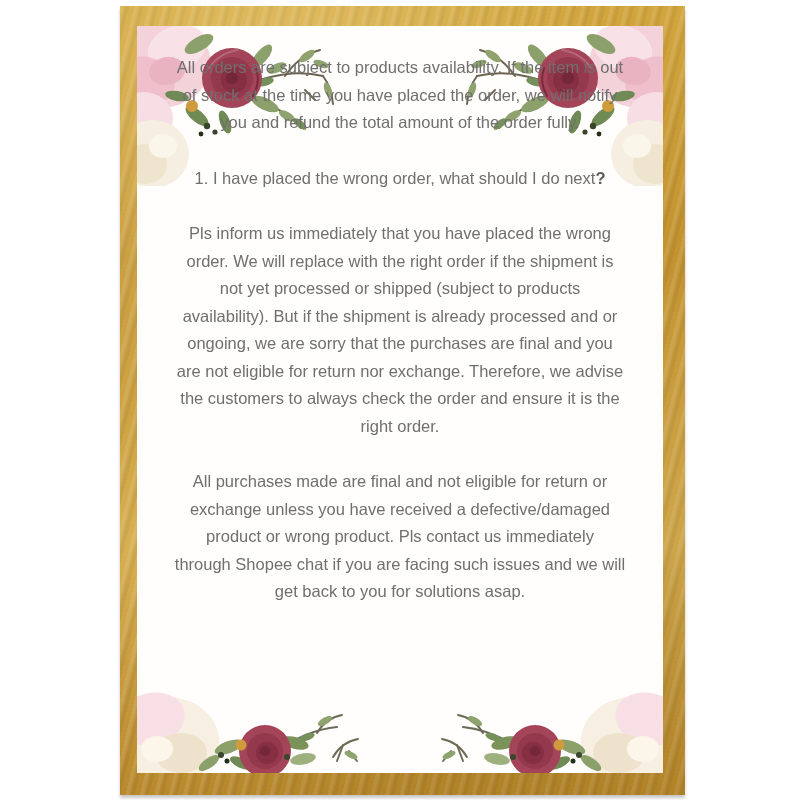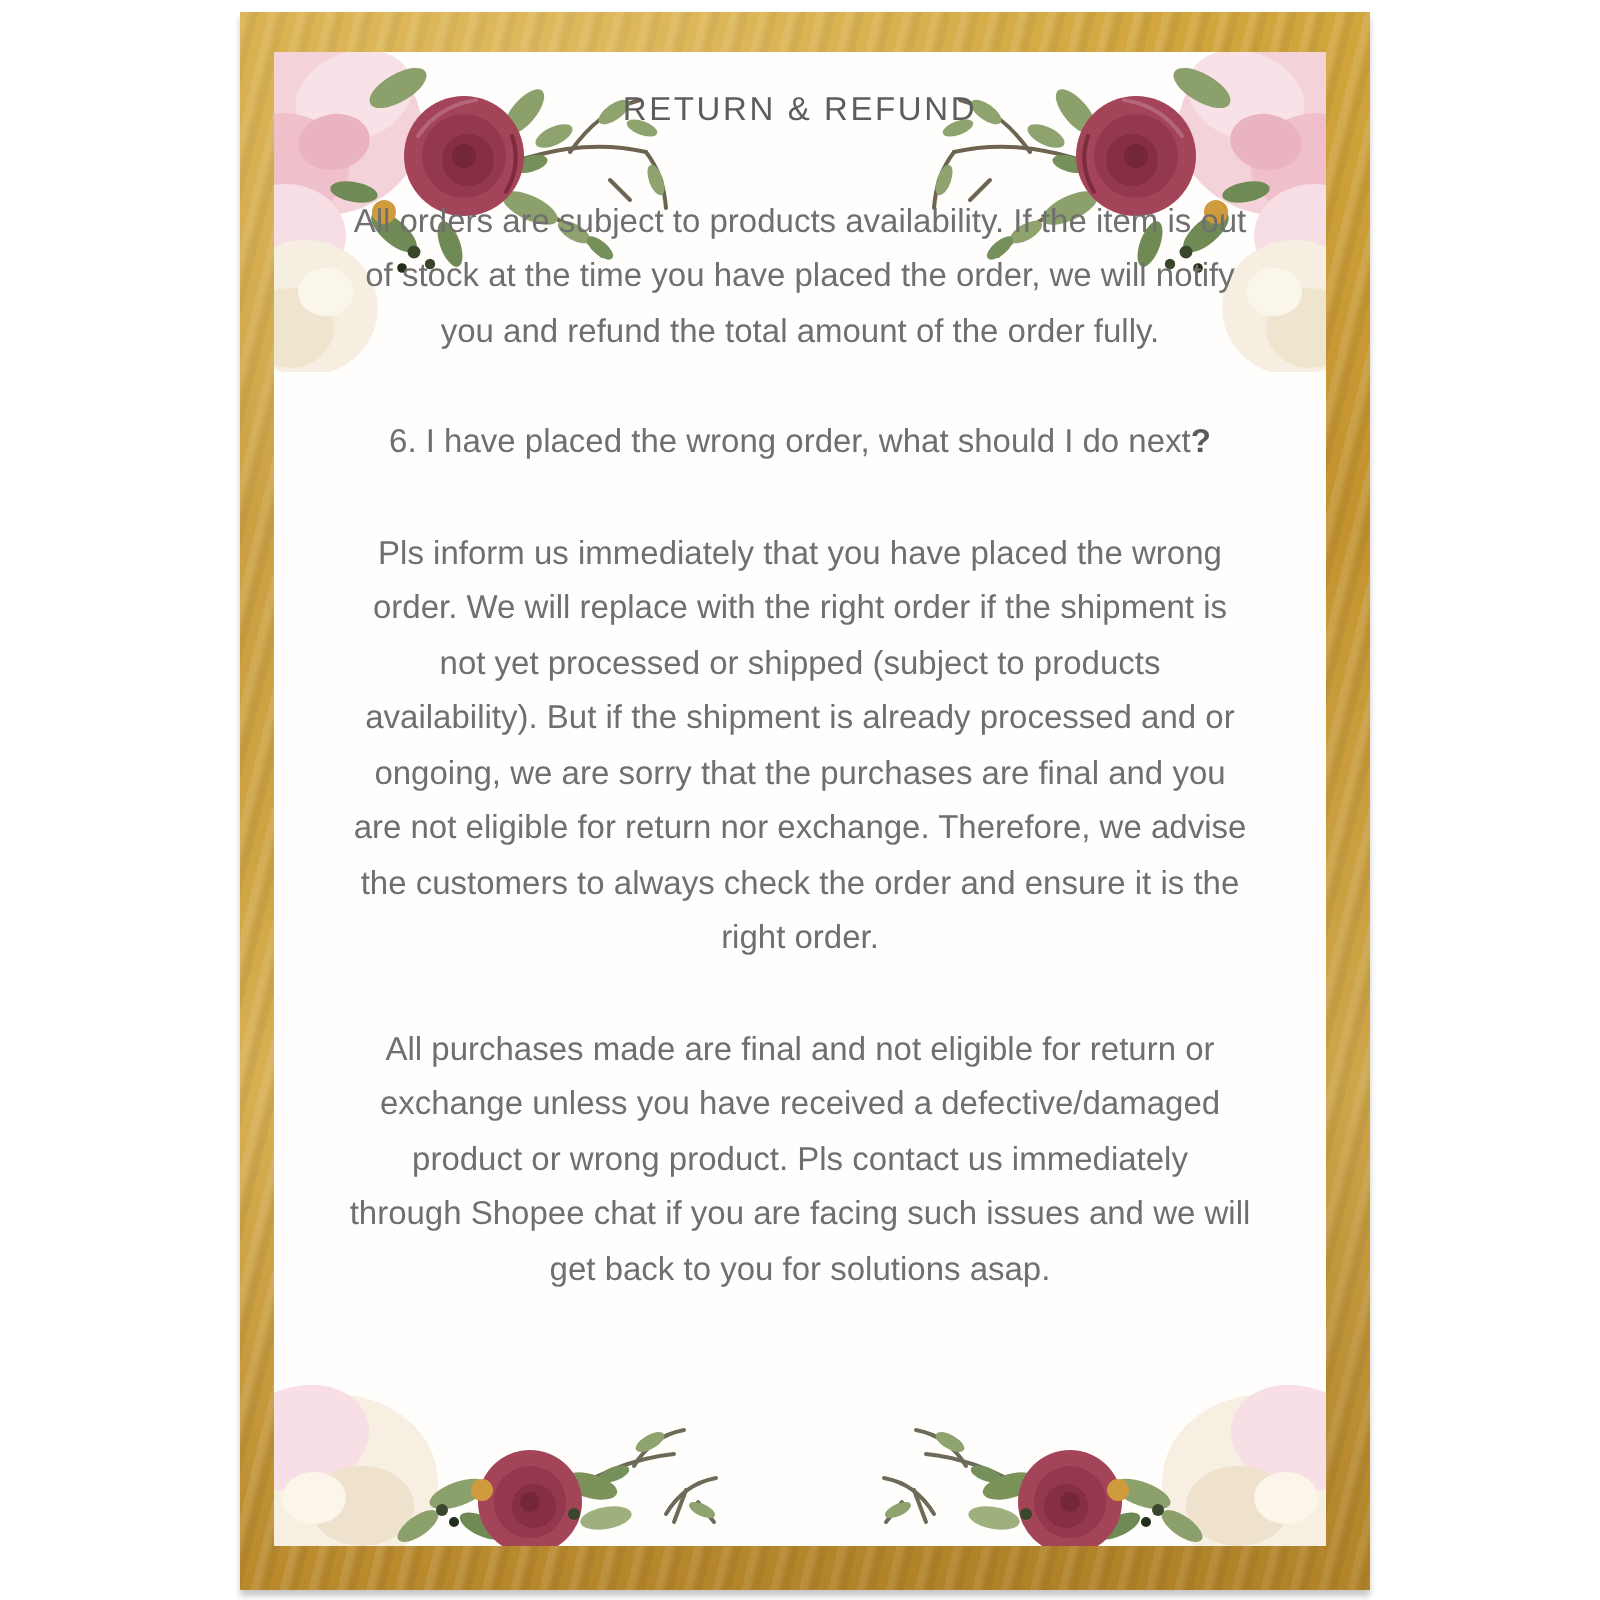"RETURN & REFUND" div.poster-title { html: <div>RETURN &amp; REFUND</div> -> none }
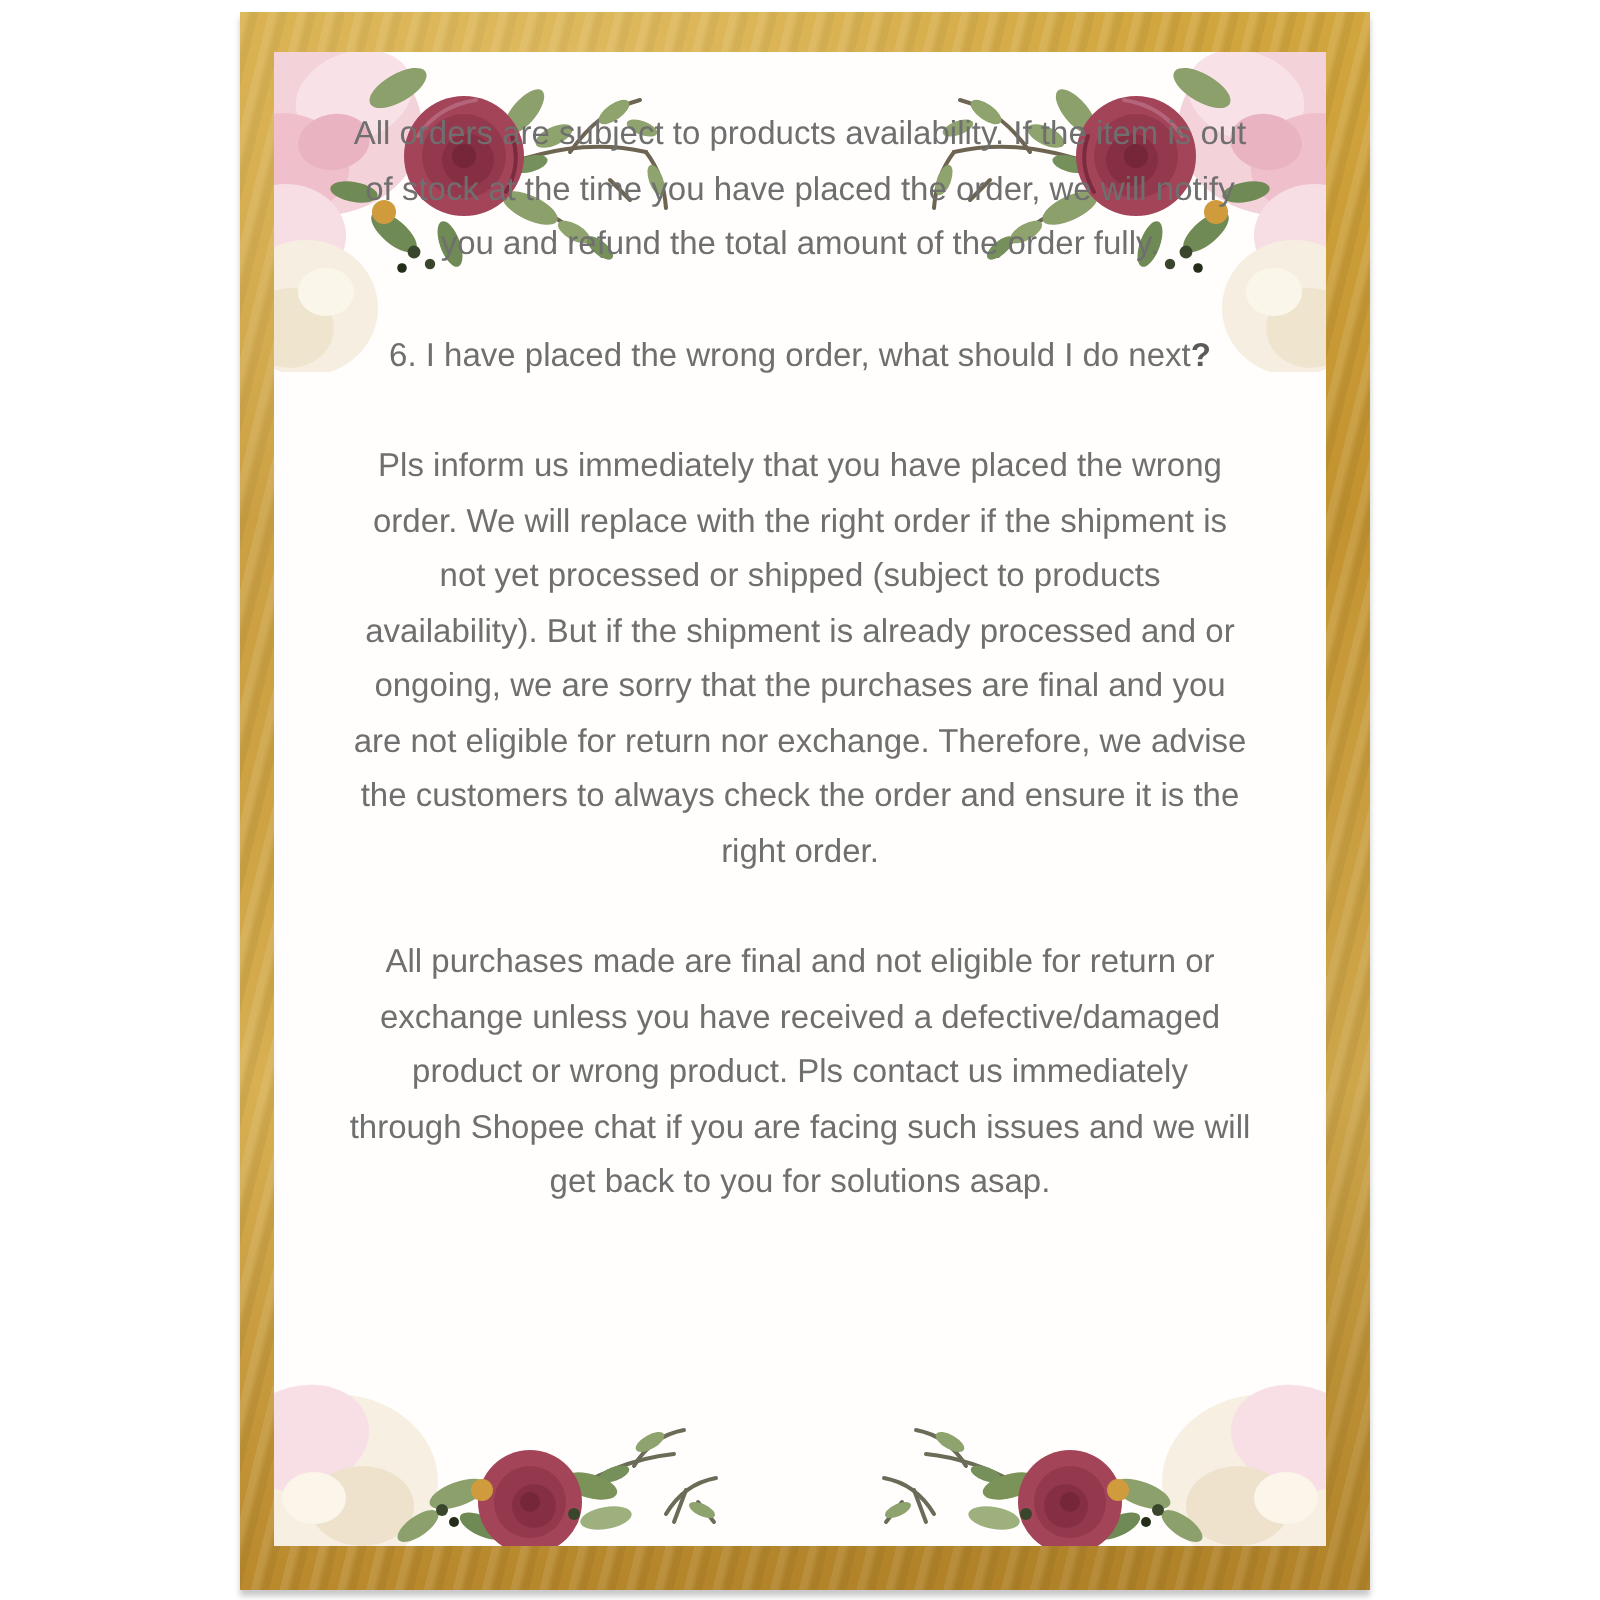"6. I have placed the" span { text: 6 -> 1 }
